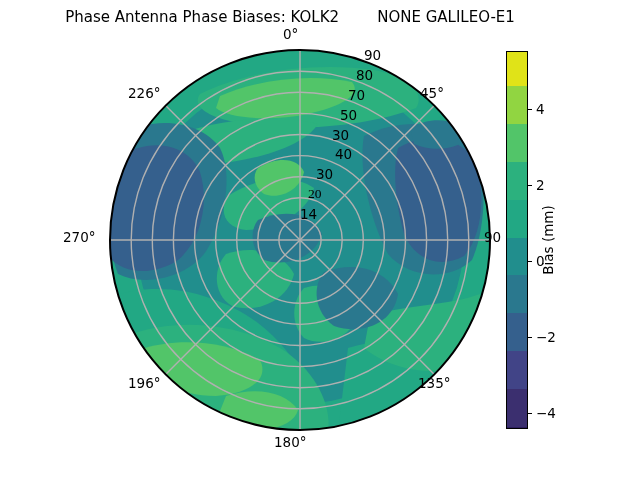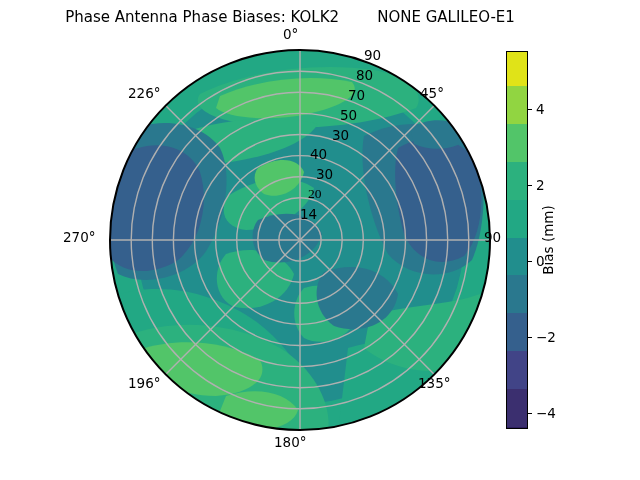"40" div.rad-label { left: 310px -> 335px }
